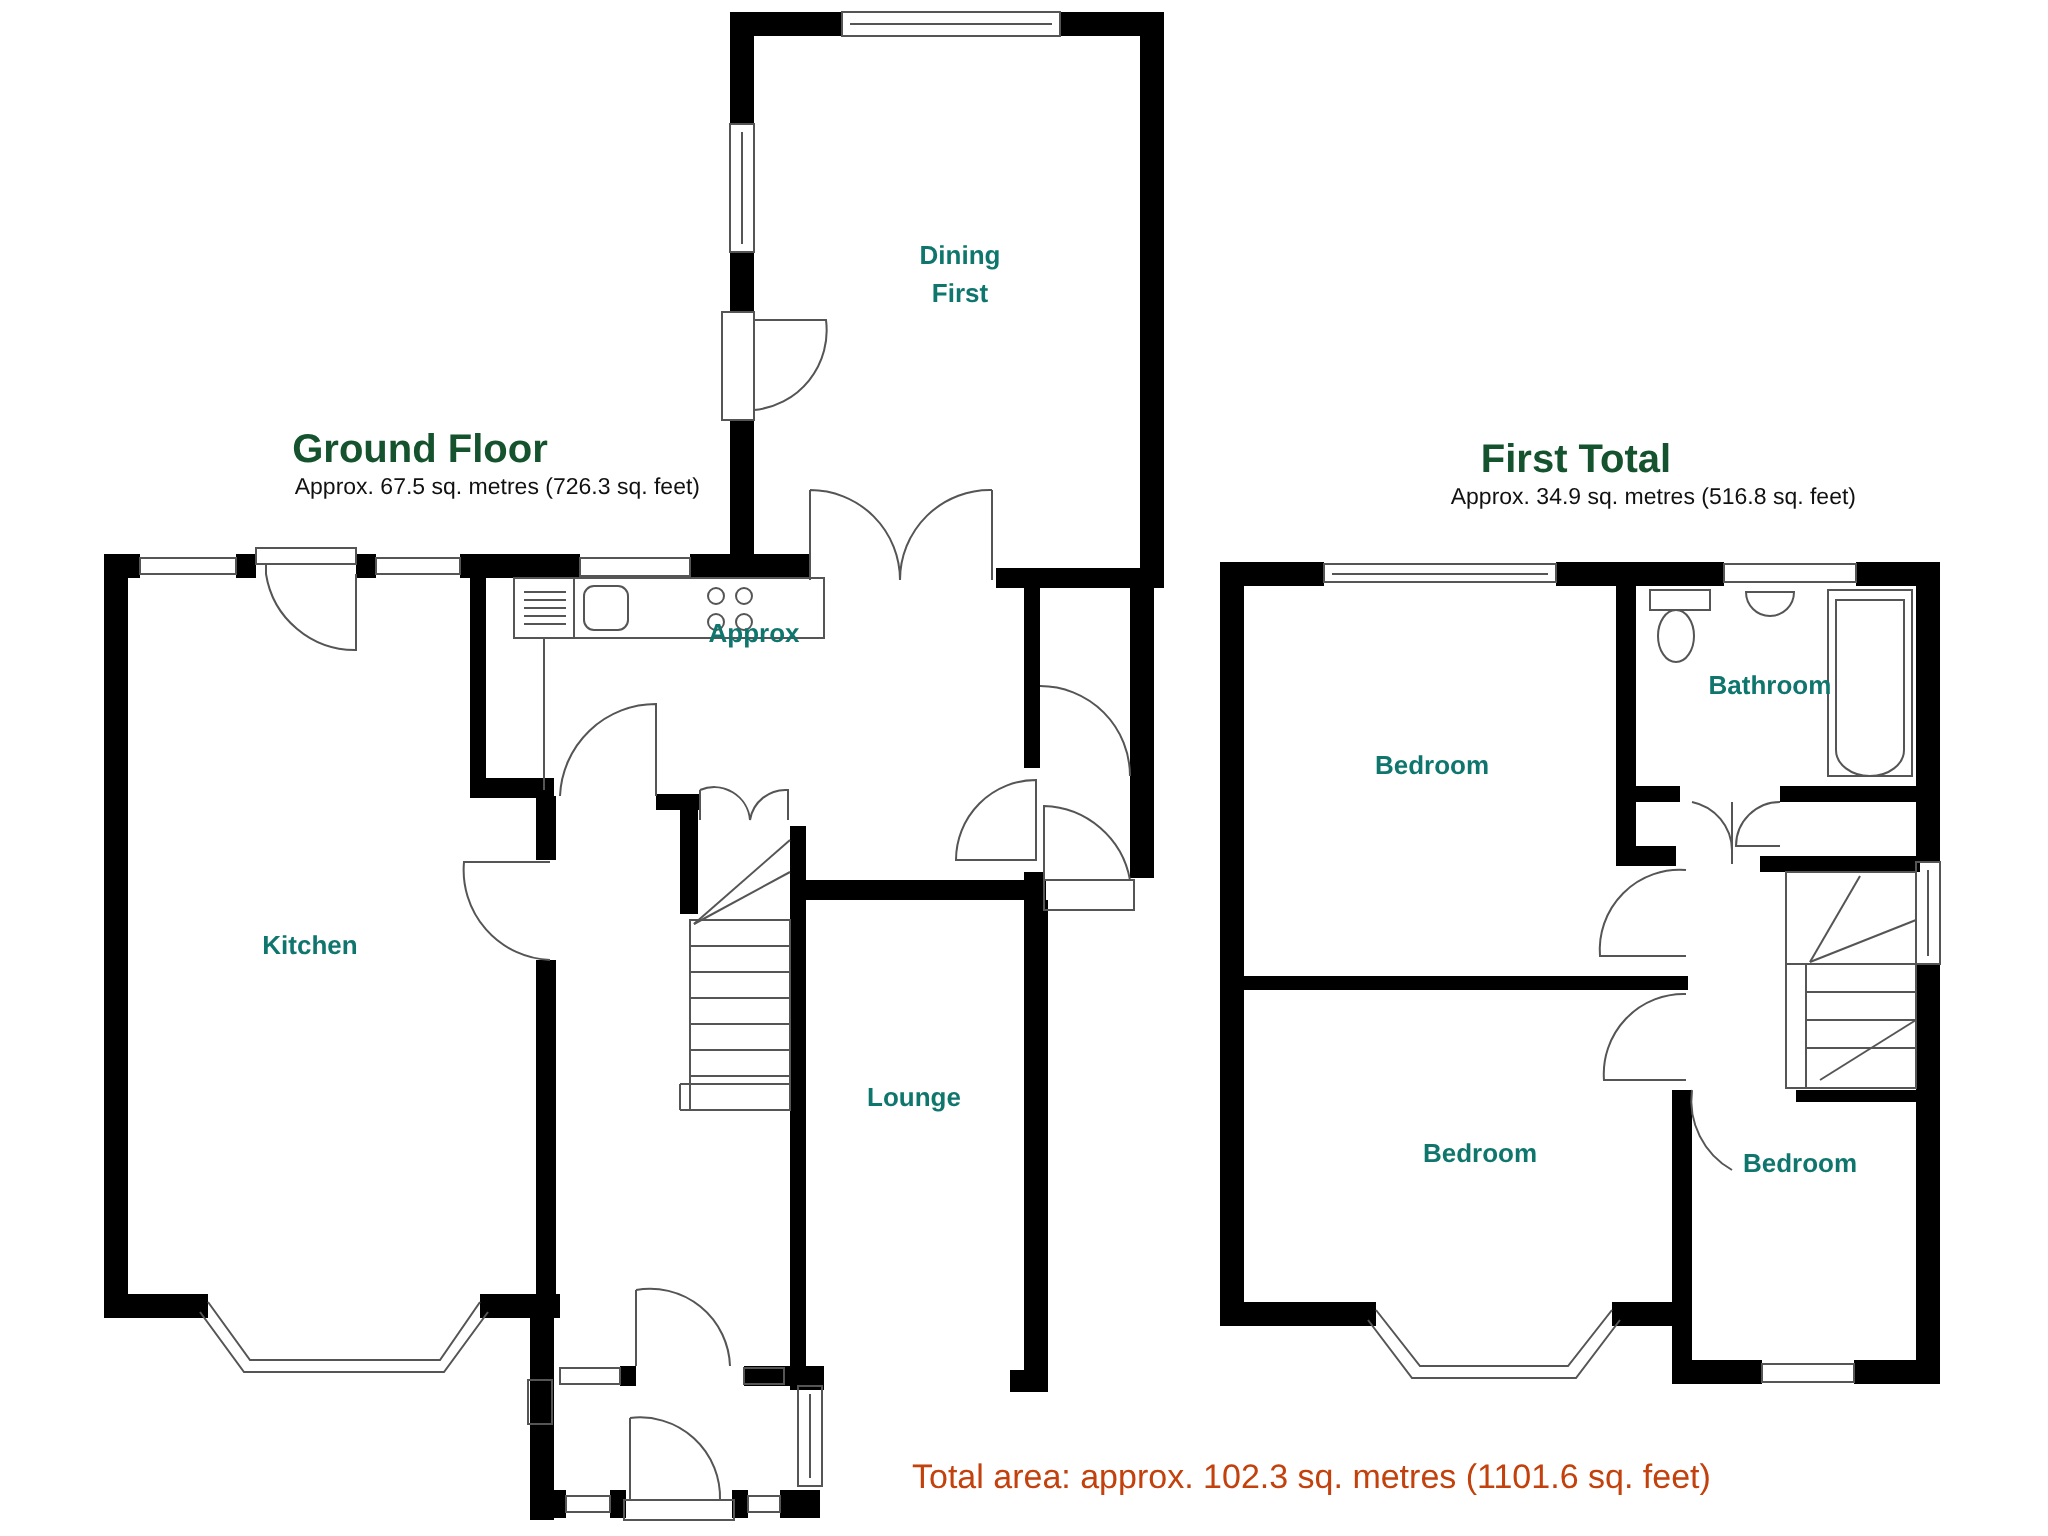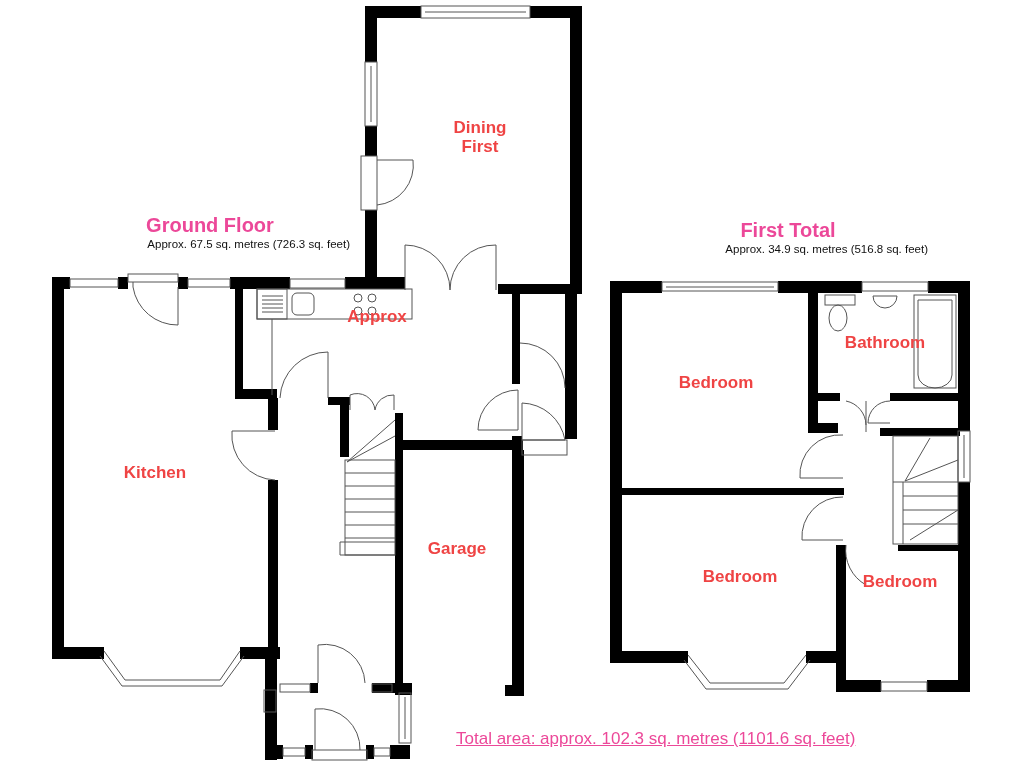"Dining" .label { color: #ef4444 -> #0f766e; font-size: 17px -> 13px }
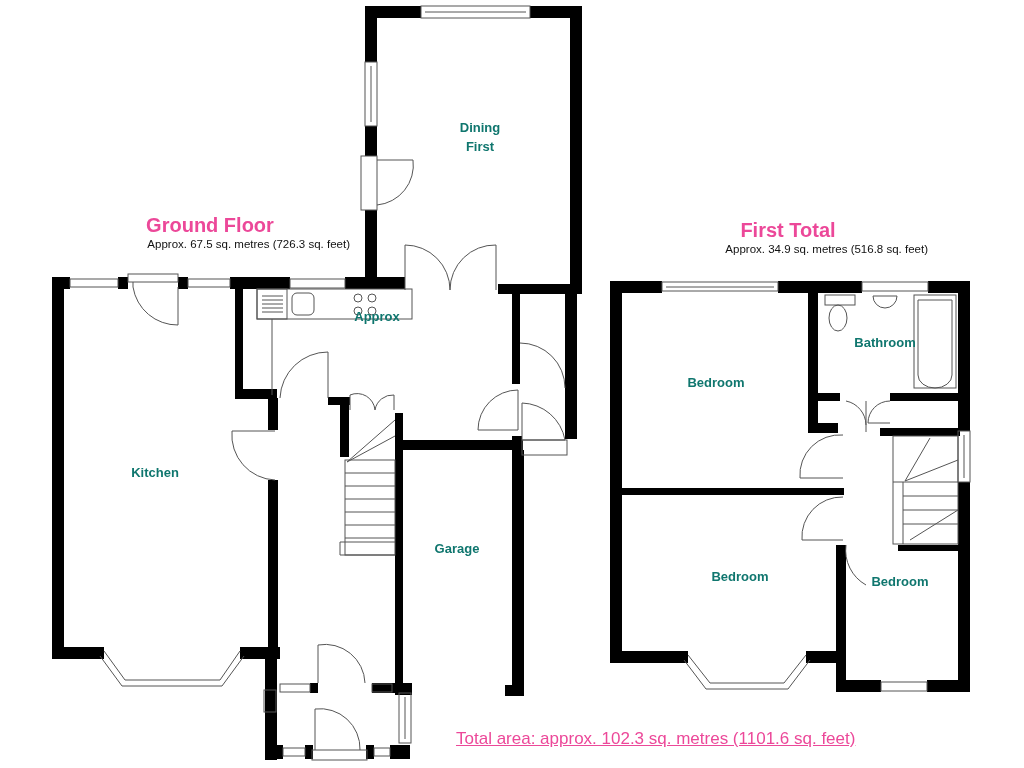"Ground Floor" .floor-title { color: #ec4899 -> #14532d }
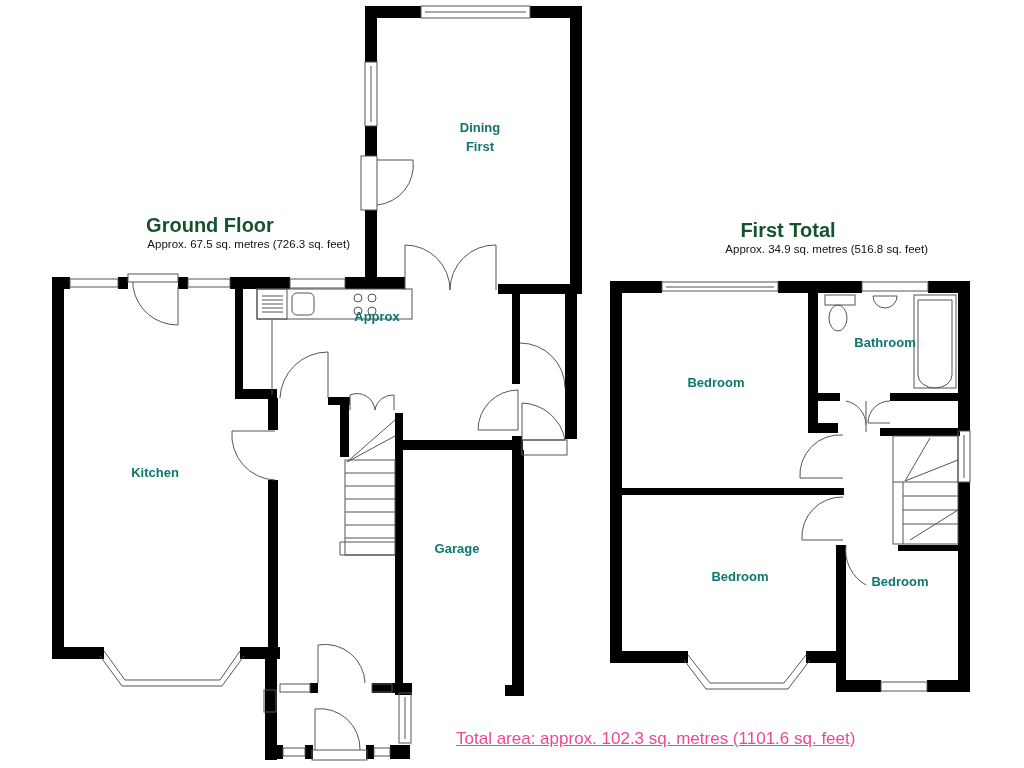"Garage" div.label { text: Garage -> Lounge }
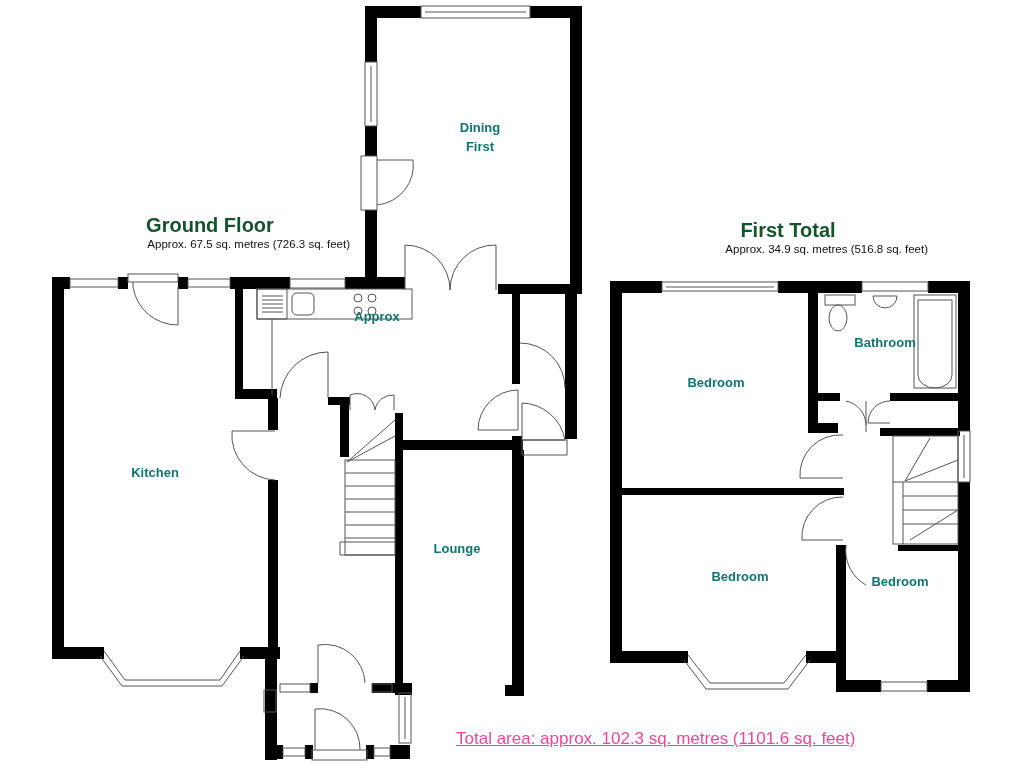"Total area: approx. 102.3 sq." .total { color: #ec4899 -> #c2410c; text-decoration: underline -> none }
